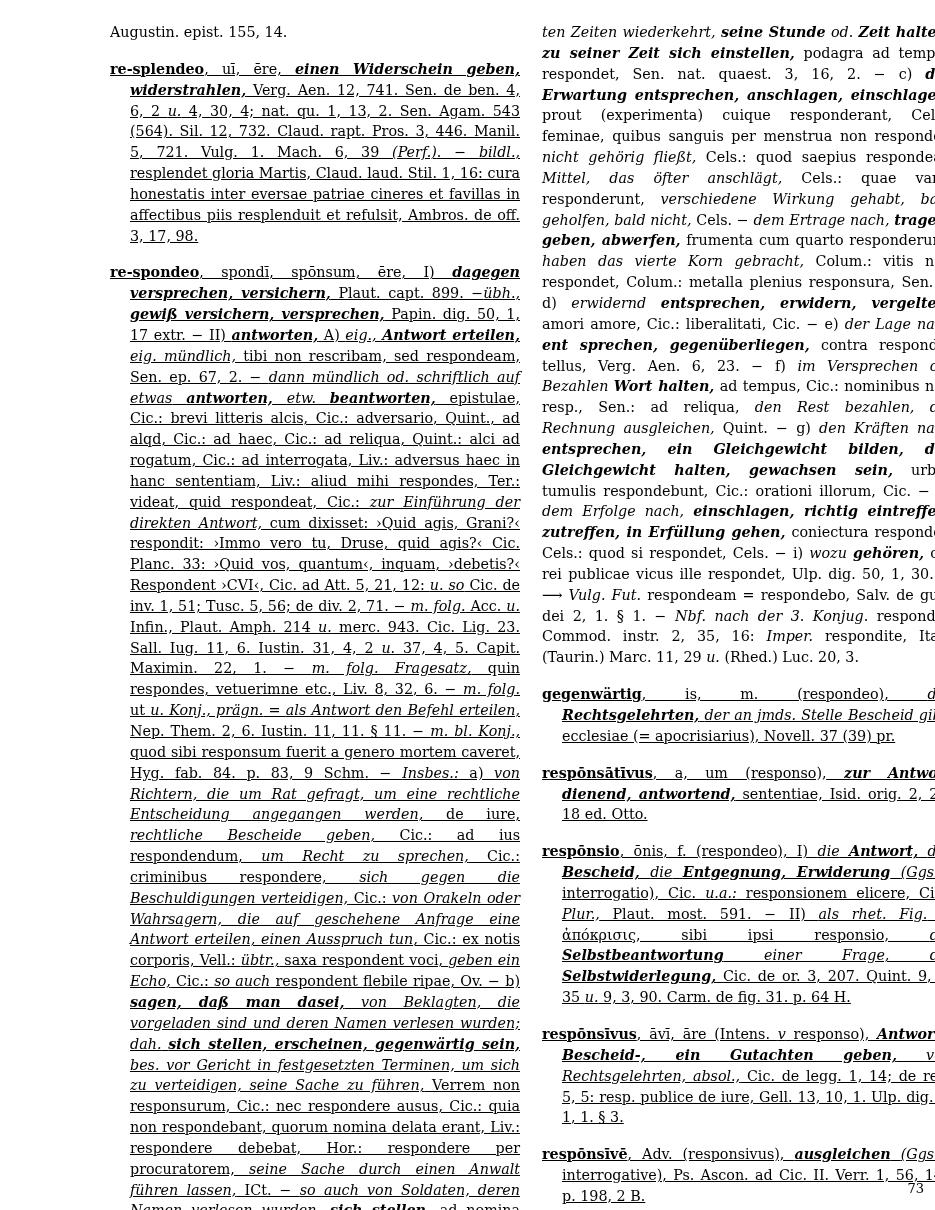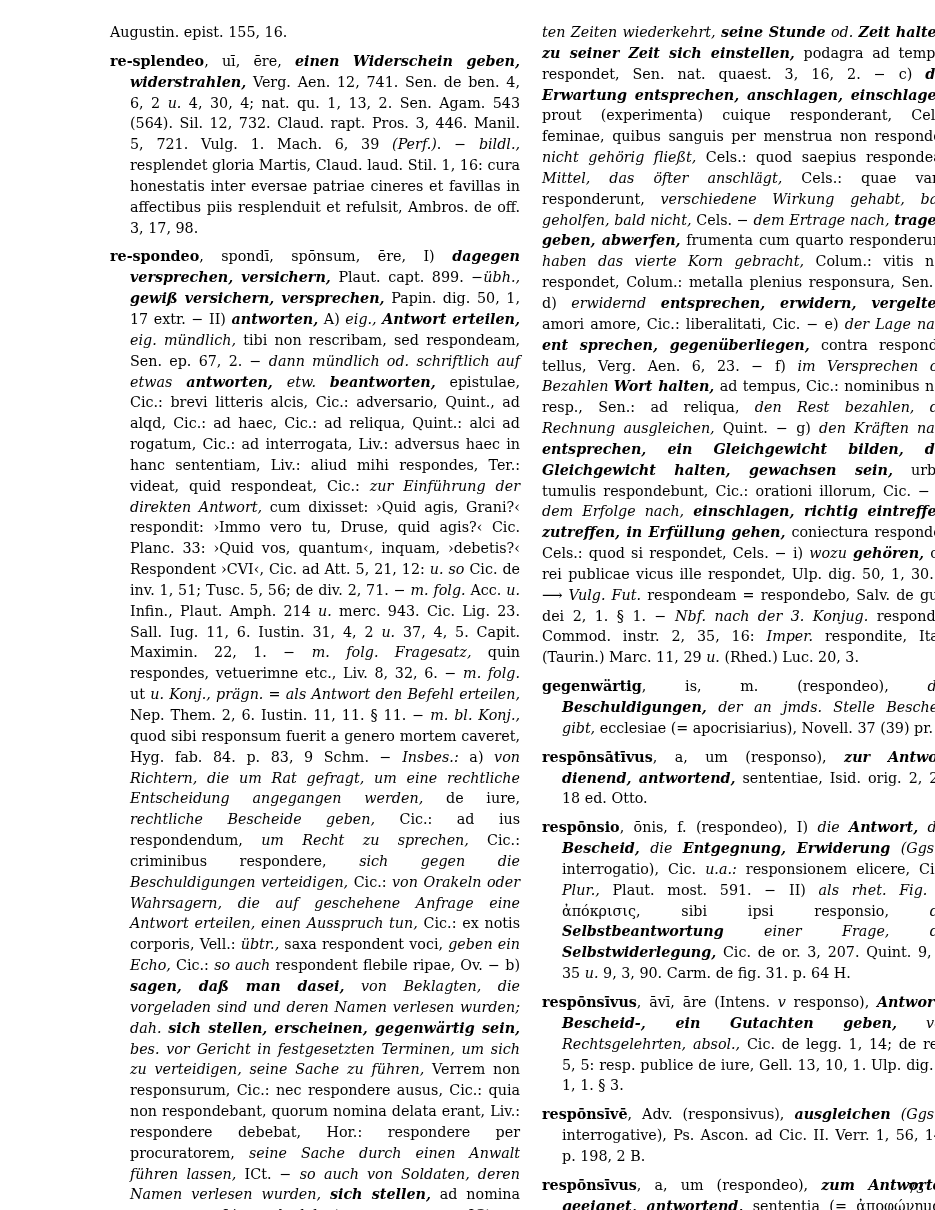"Augustin. epist. 155, 16." p.entry { text: 16 -> 14 }
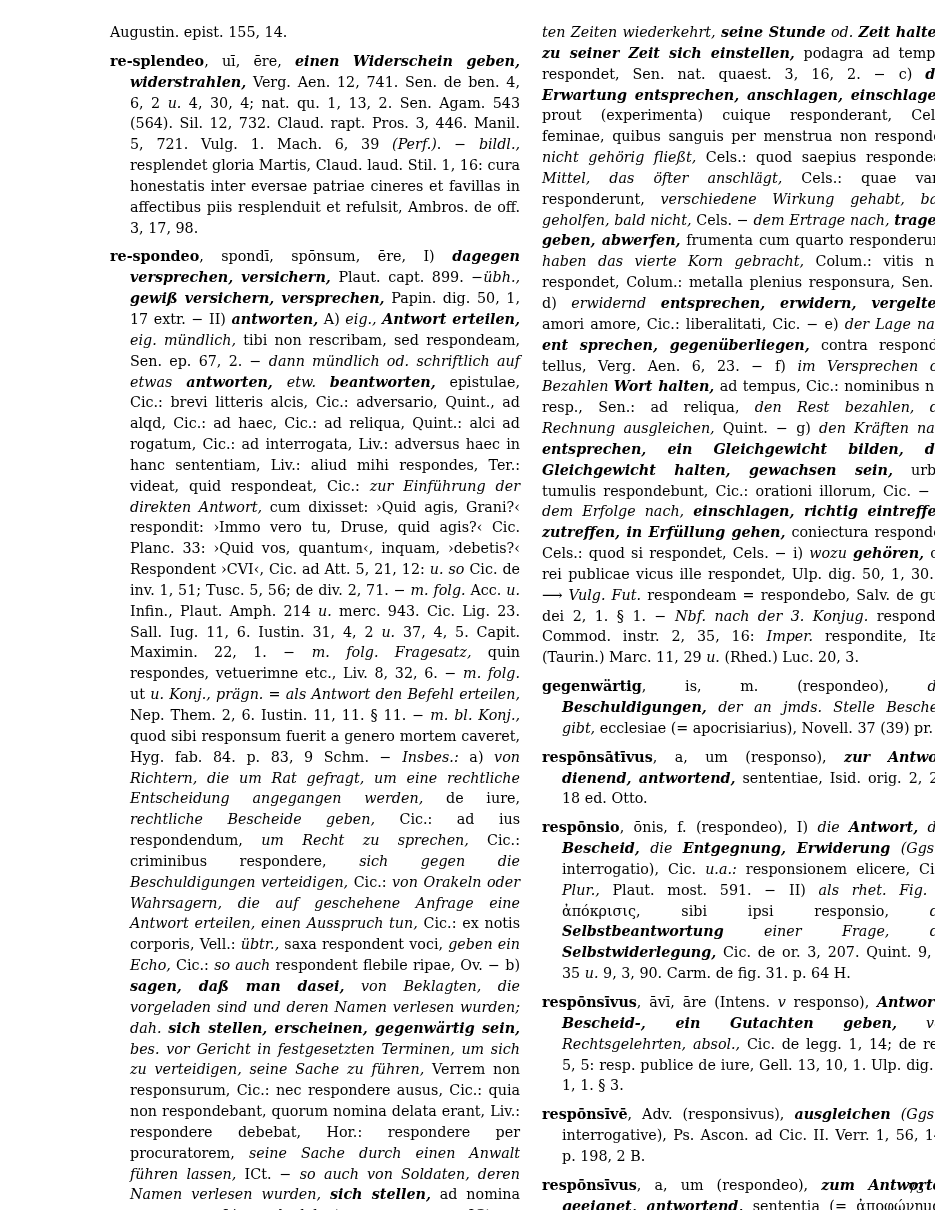"re-splendeo, uī, ēre, einen Widerschein" .entry + .entry { margin-top: 8px -> 16px; text-decoration: none -> underline }
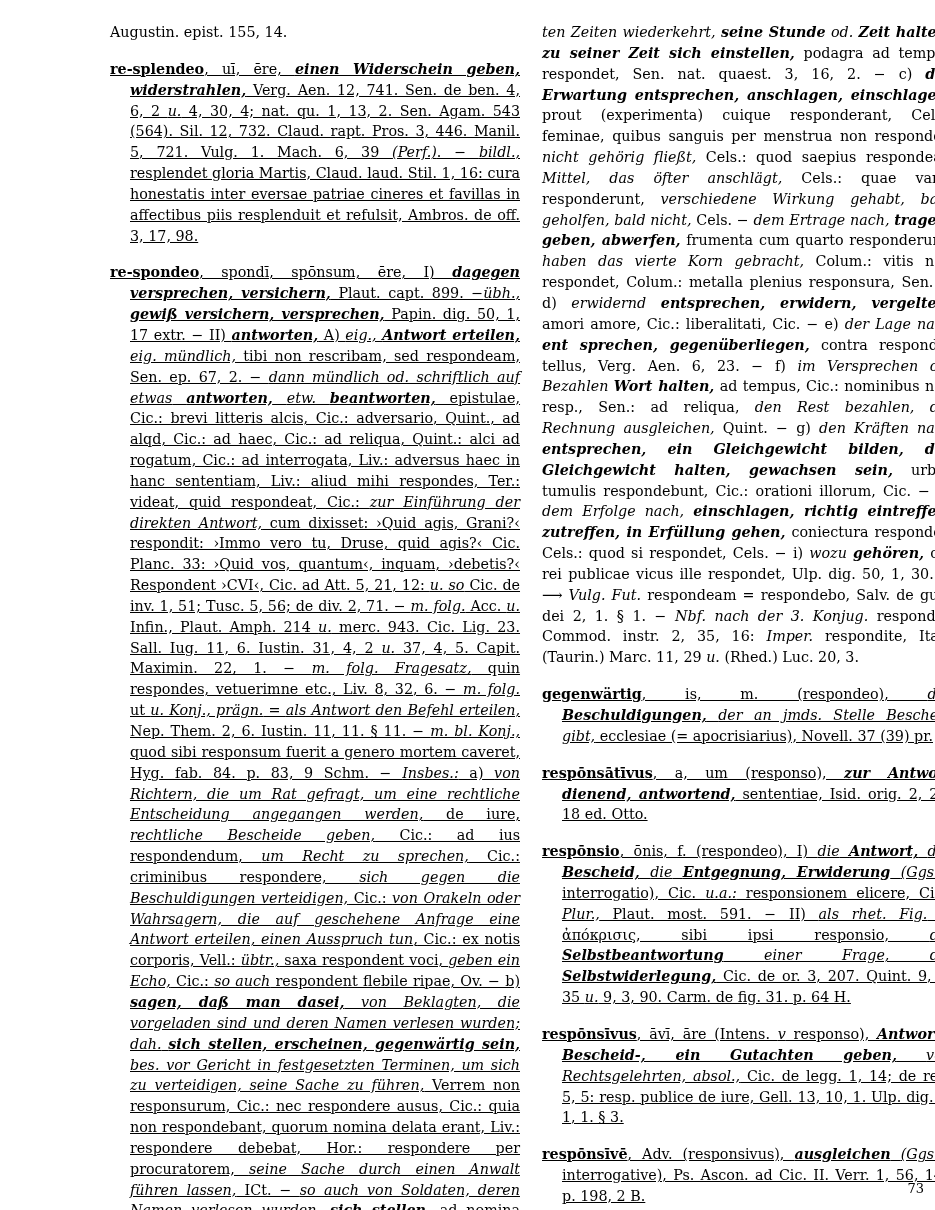"Beschuldigungen," span.bi { text: Beschuldigungen -> Rechtsgelehrten }
